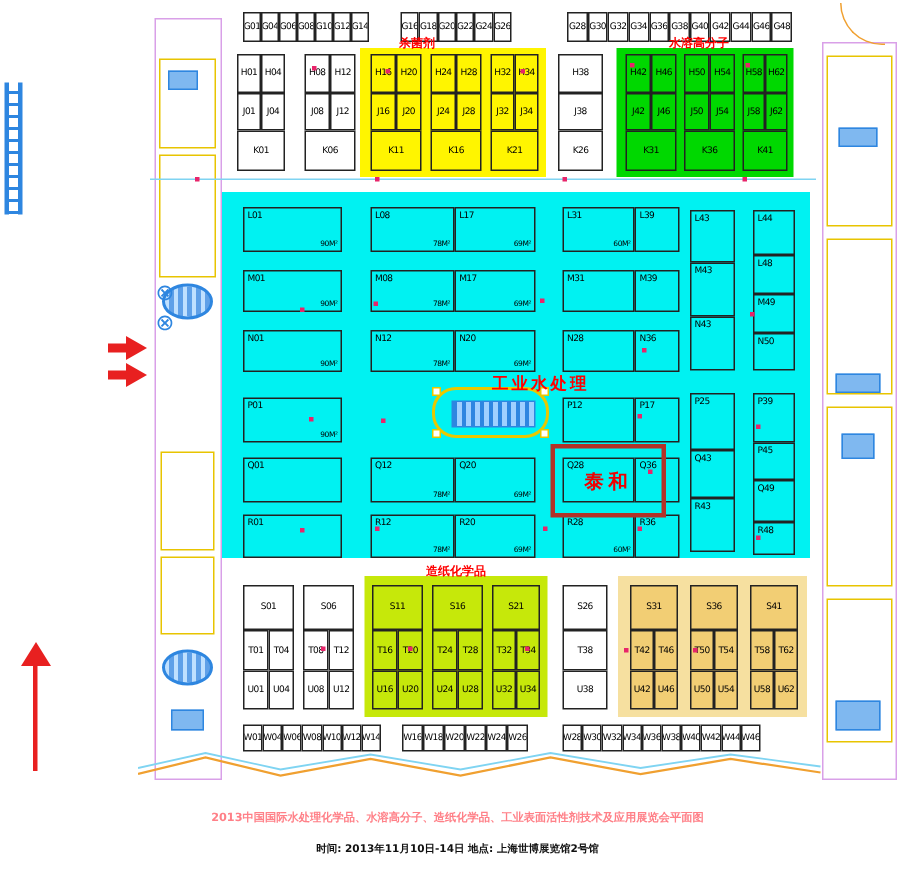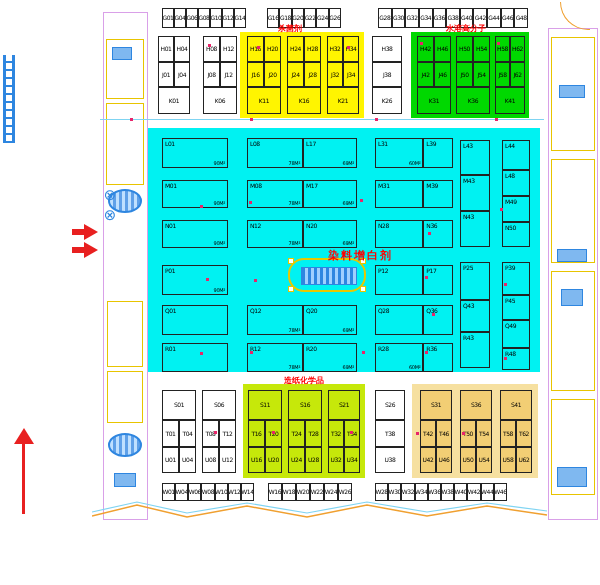"杀菌剂" div.ztitle { left: 278px -> 266px }
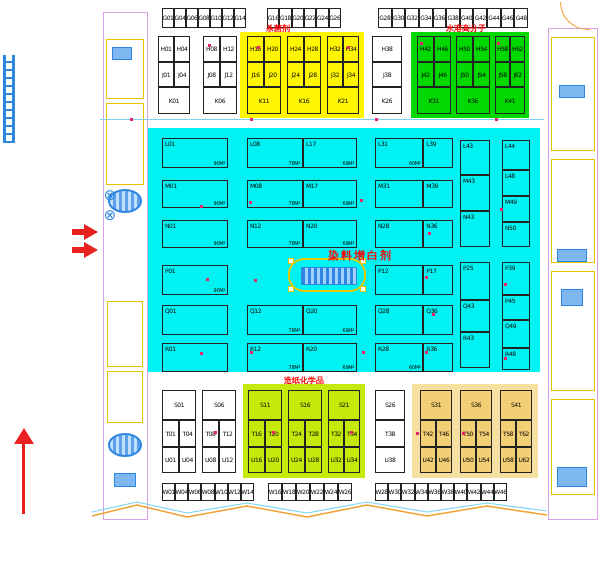"染料增白剂" div.ztitle { text: 染料增白剂 -> 工业水处理 }
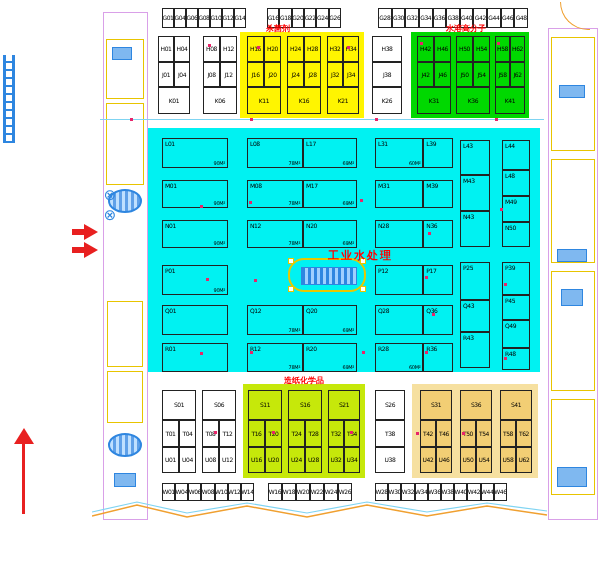"泰和" div.taihe-box { html: none -> <div> <span>泰和</span> </div> }
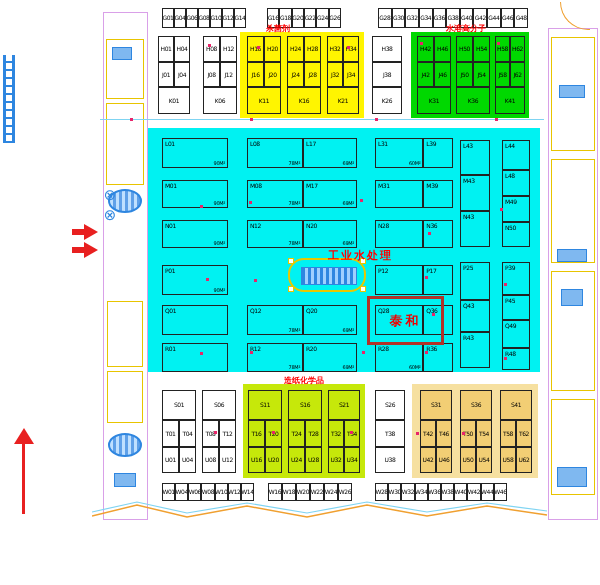"2013中国国际水处理化学品、水溶高分子、造纸化学品、工业表面活性剂技术及应用展" div.footer1 { html: none -> <div>2013中国国际水处理化学品、水溶高分子、造纸化学品、工业表面活性剂技术及应用展览会平面图</div> }
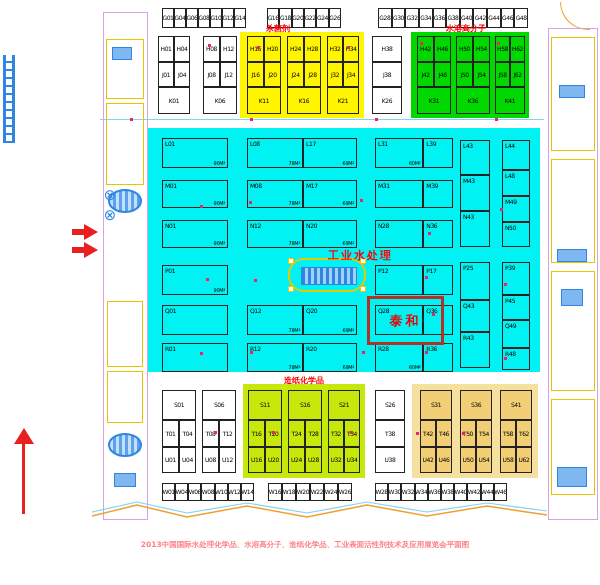"时间: 2013年11月10日-14日 地点: 上海世博展览馆2号馆" div.footer2 { html: none -> <div>时间: 2013年11月10日-14日 地点: 上海世博展览馆2号馆</div> }
